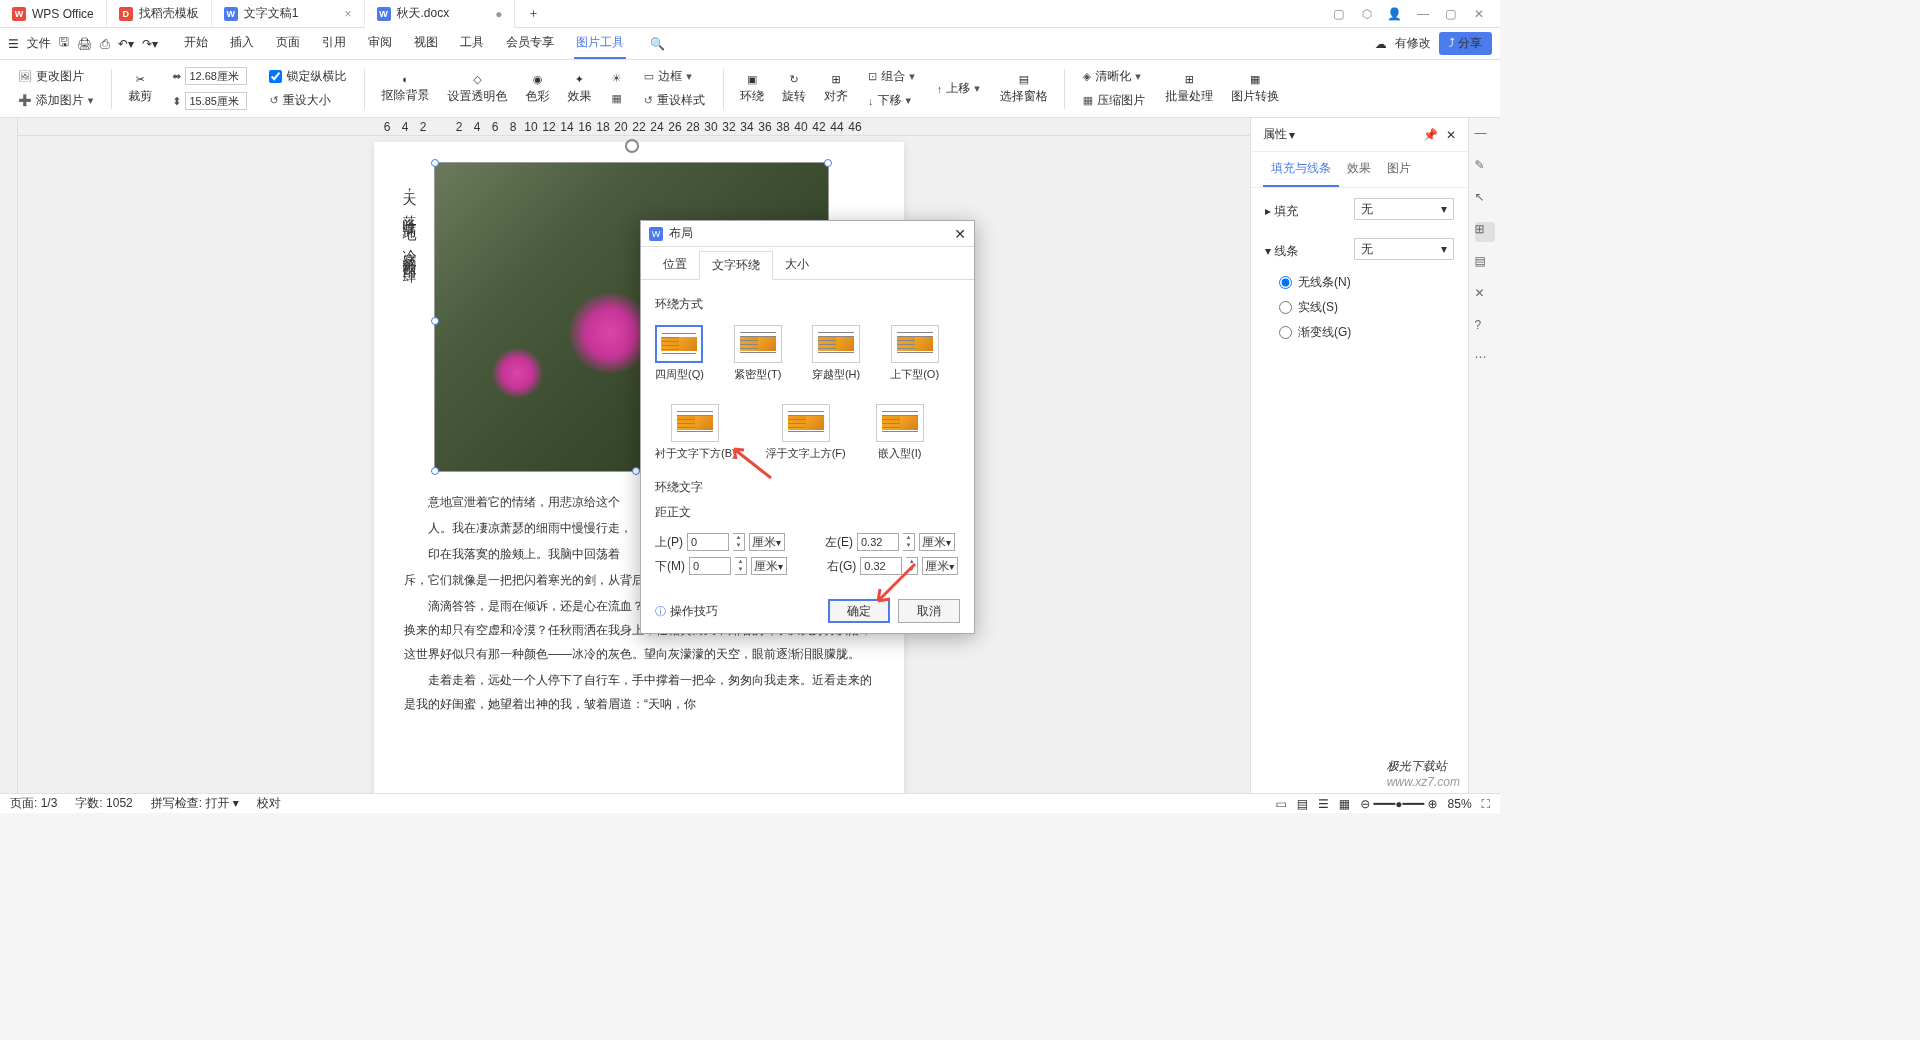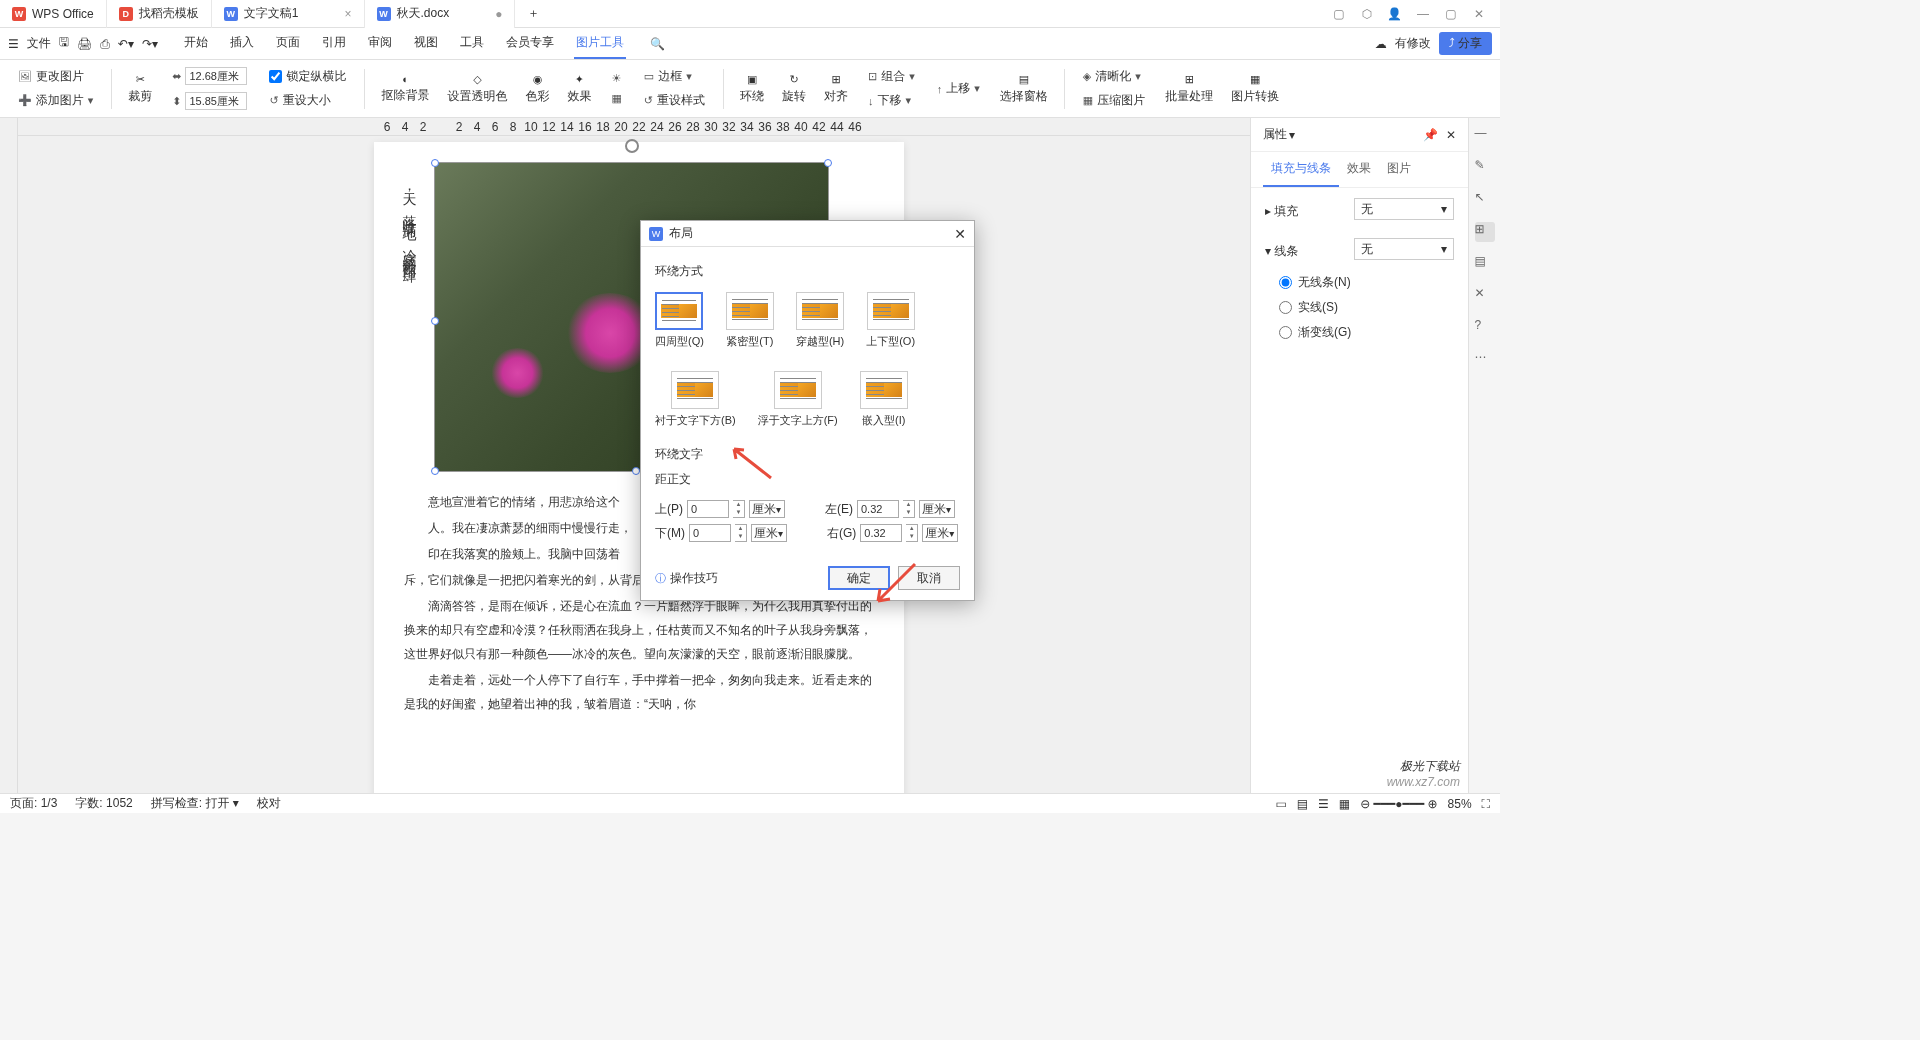"位置" div.dlg-tabs { html: none -> <div> <div>位置</div> <div>文字环绕</div> <div>大小</div> </div> }
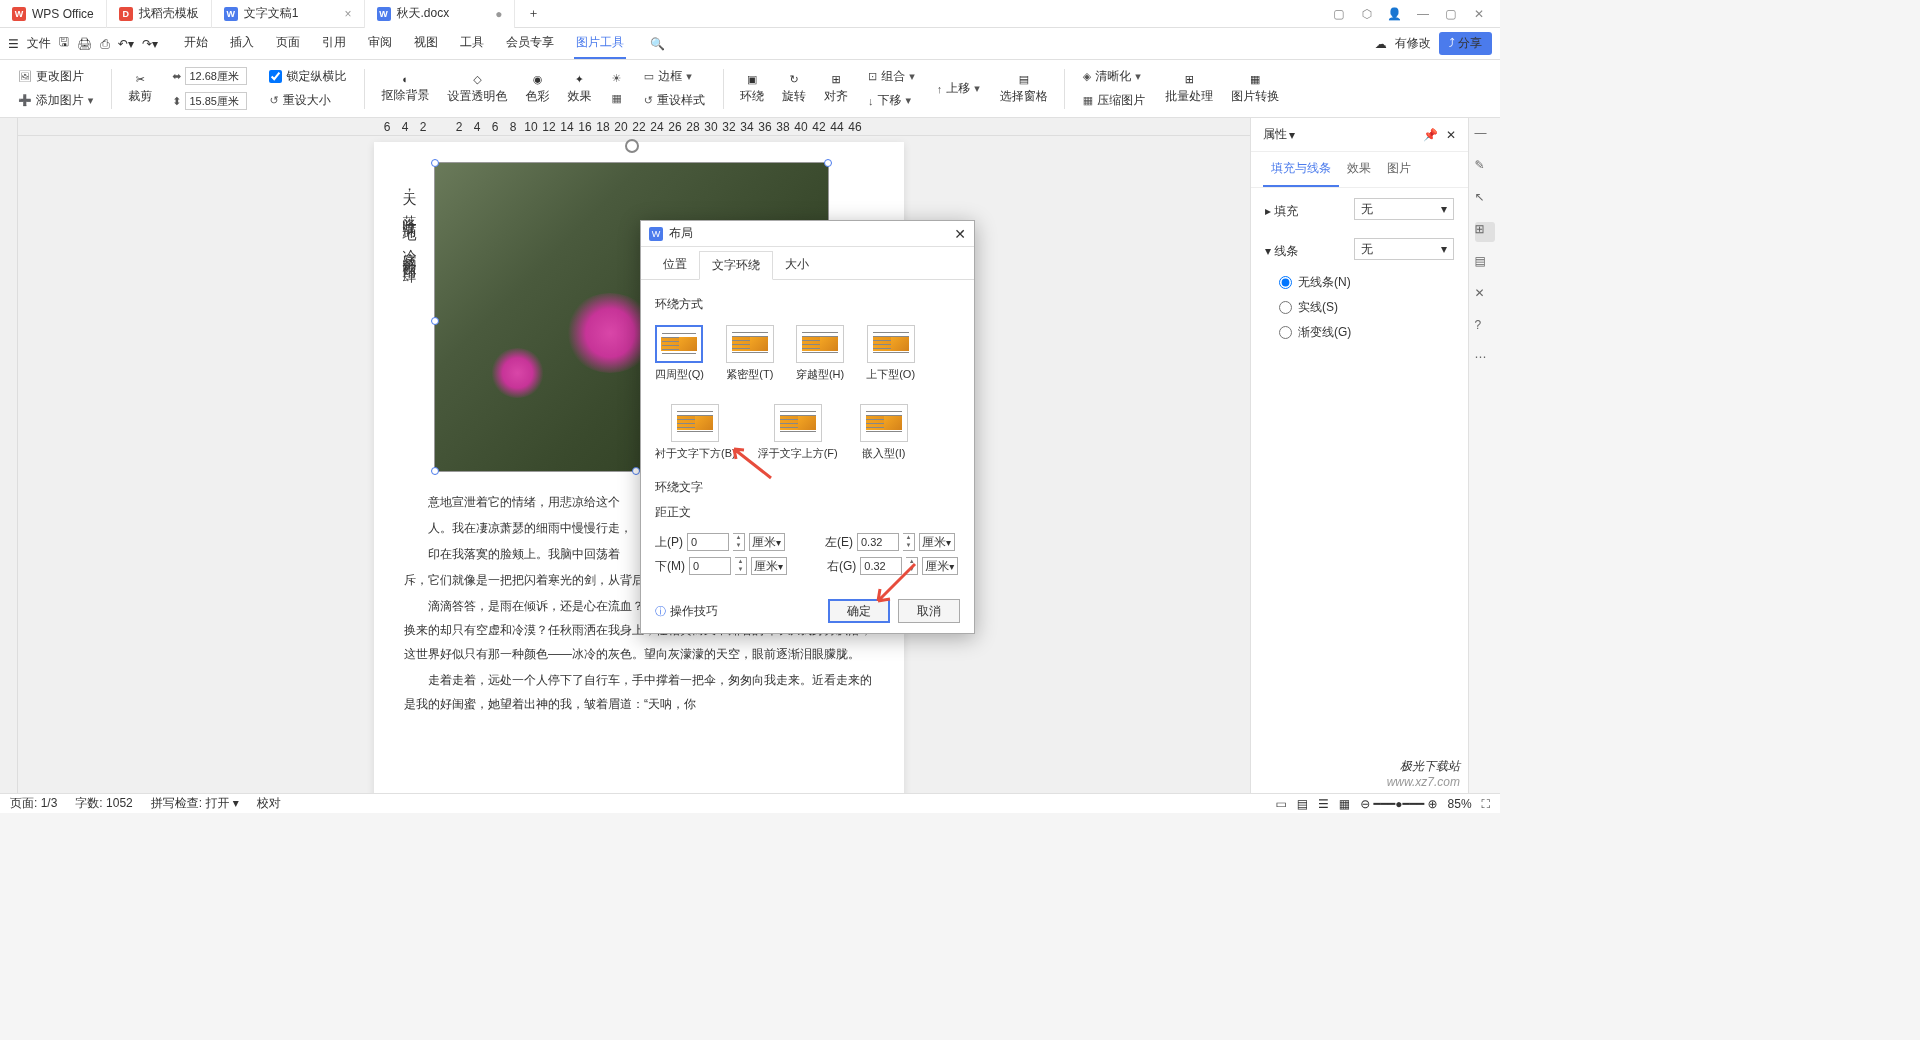"四周型(Q)" .wrap-grid { gap: 22px 22px -> 22px 30px }
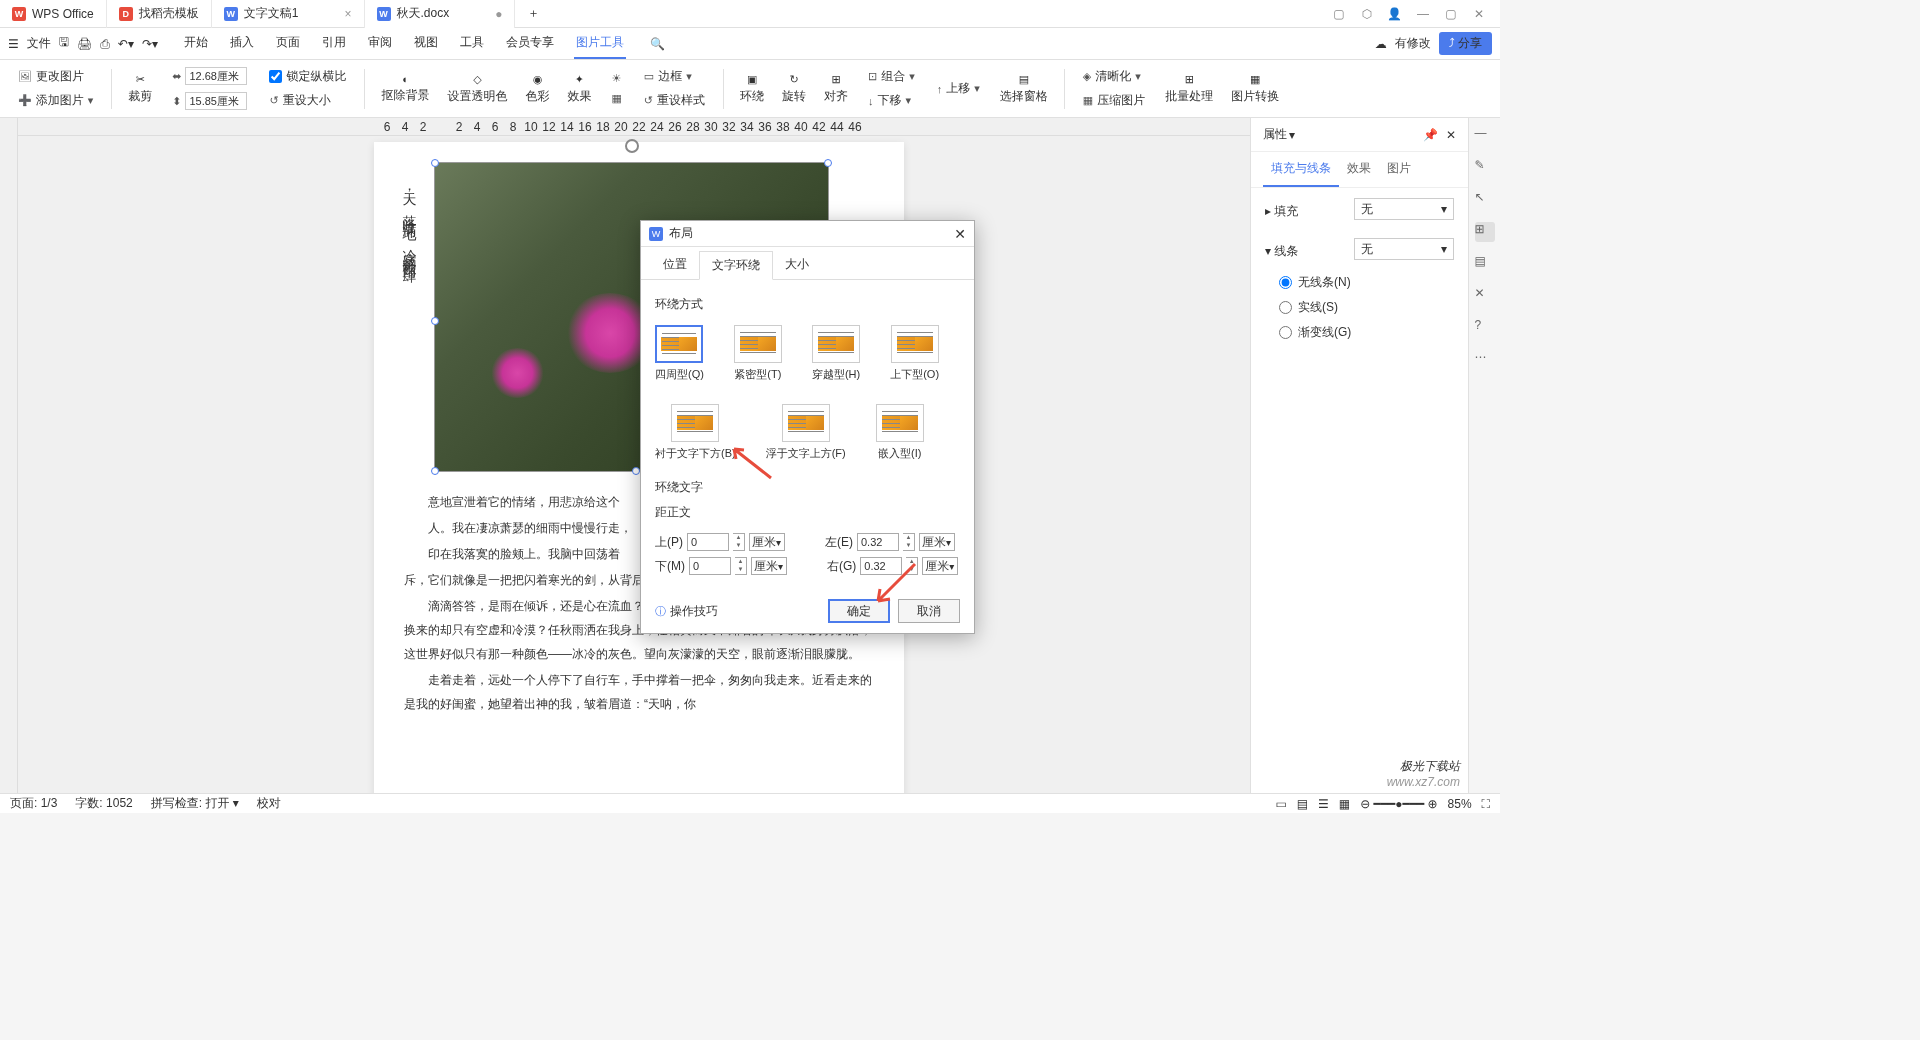"极光下载站" .watermark { align-items: flex-end -> flex-start }
